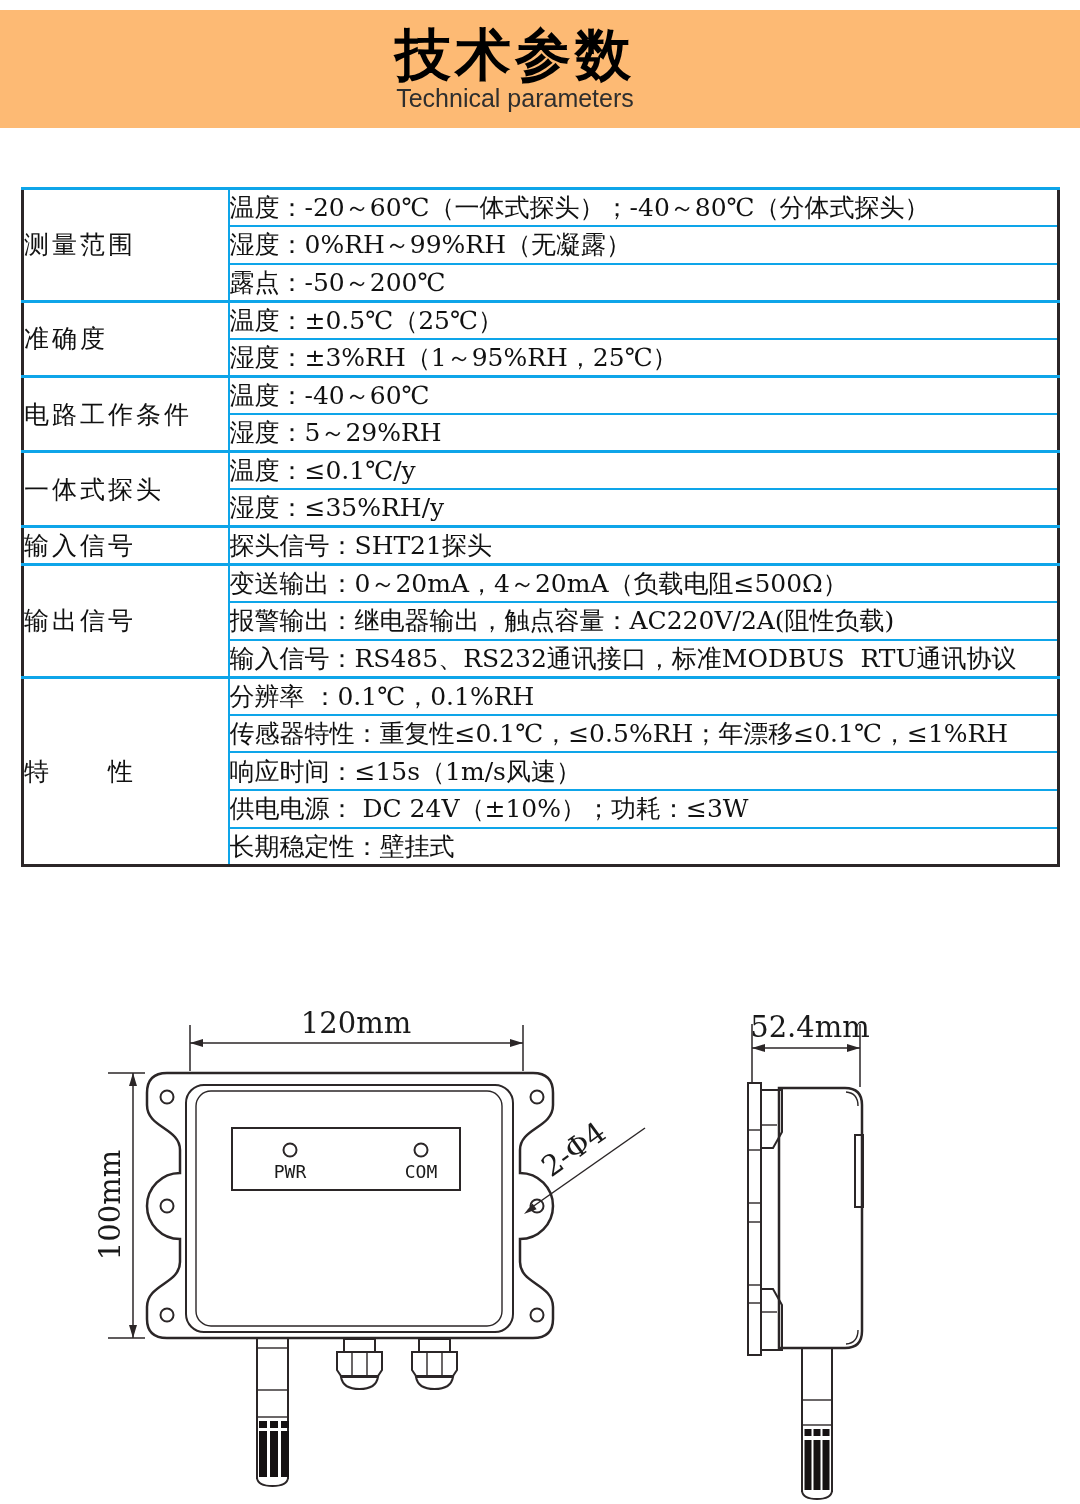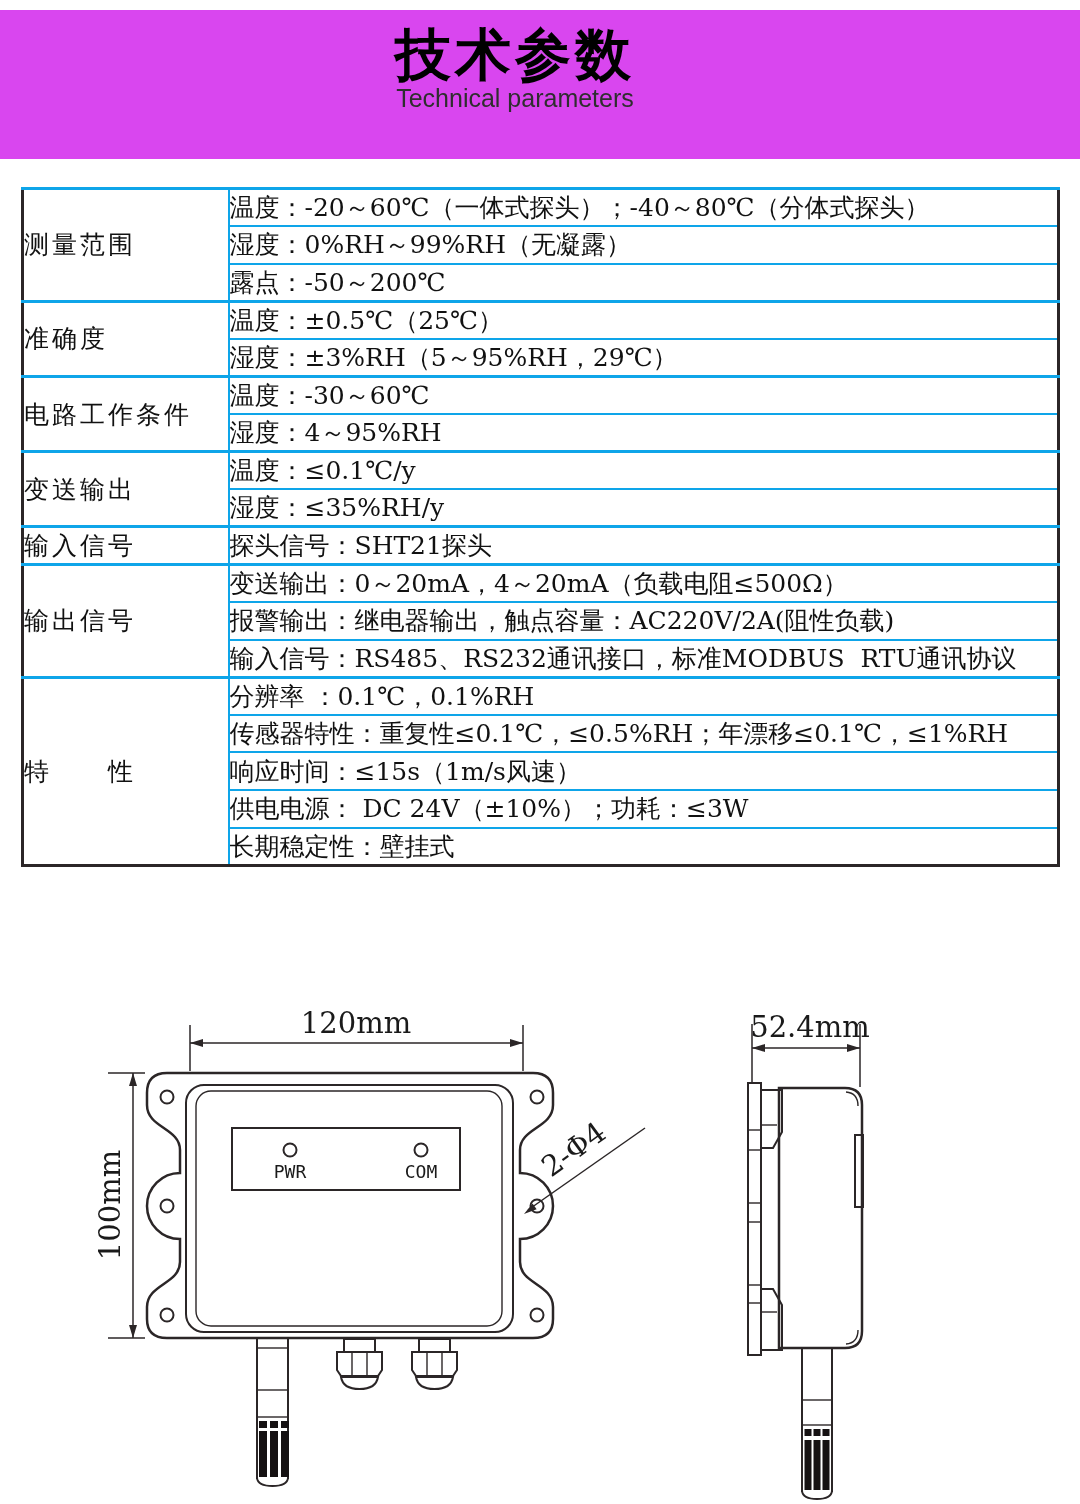"技术参数" .header-band { background: #d946ef -> #fdba74; height: 149px -> 118px }
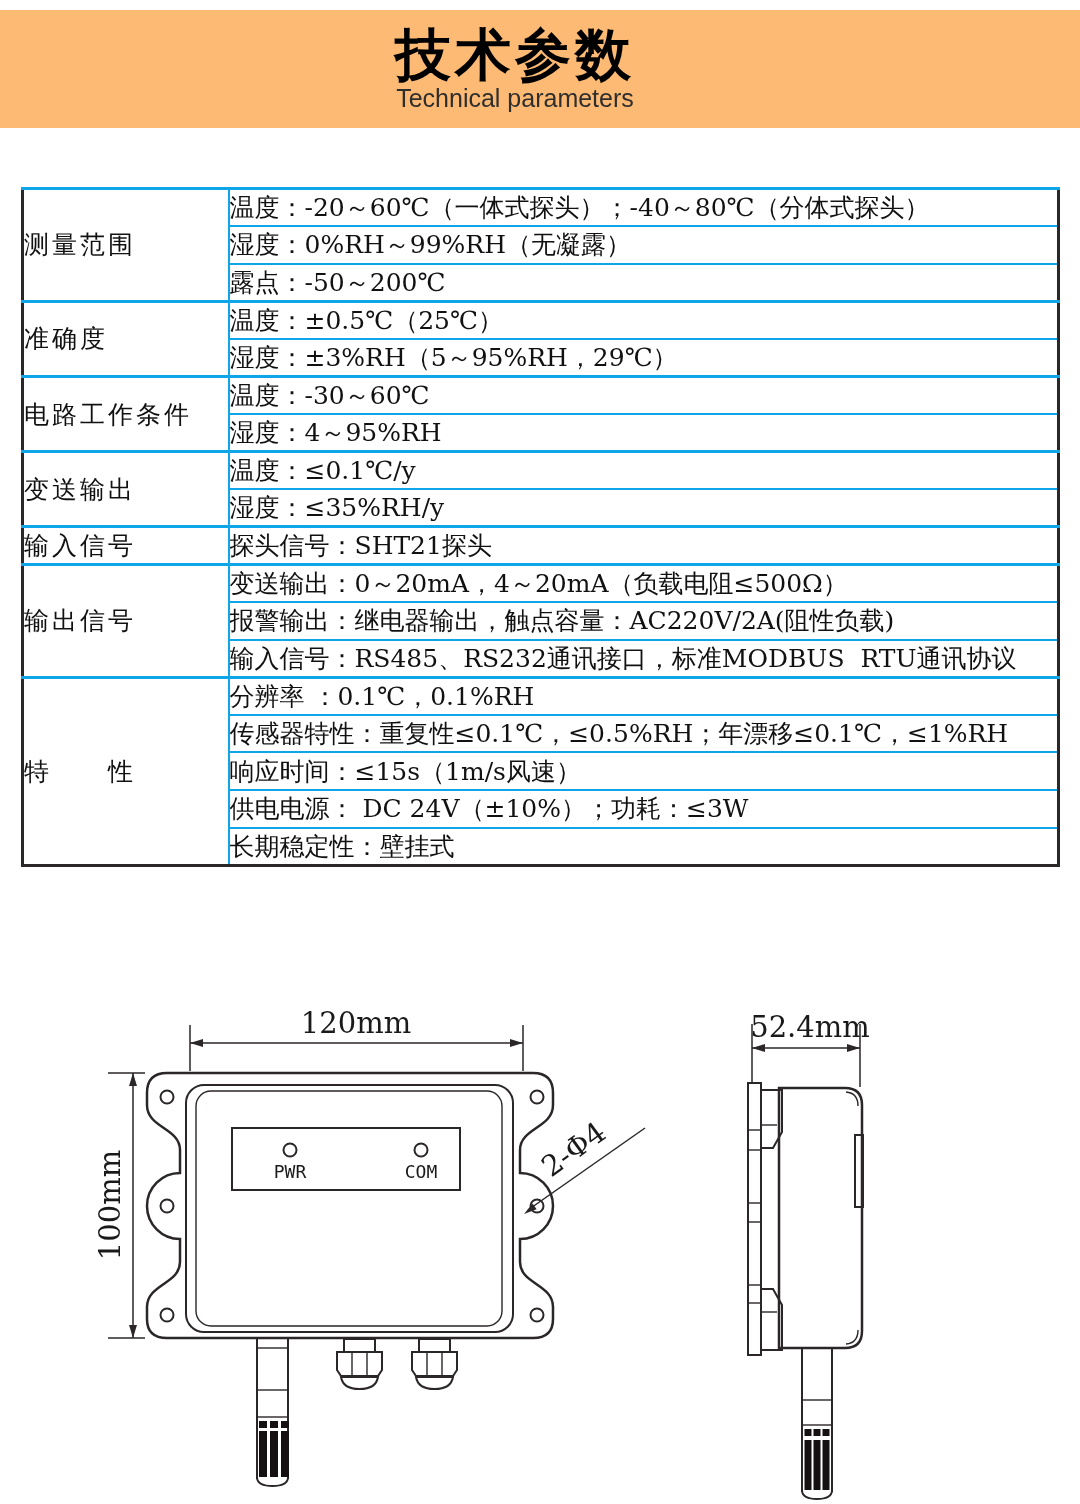"湿度：±3%RH（5～95%RH，29℃）" td.val { text: 5～95%RH，29 -> 1～95%RH，25 }
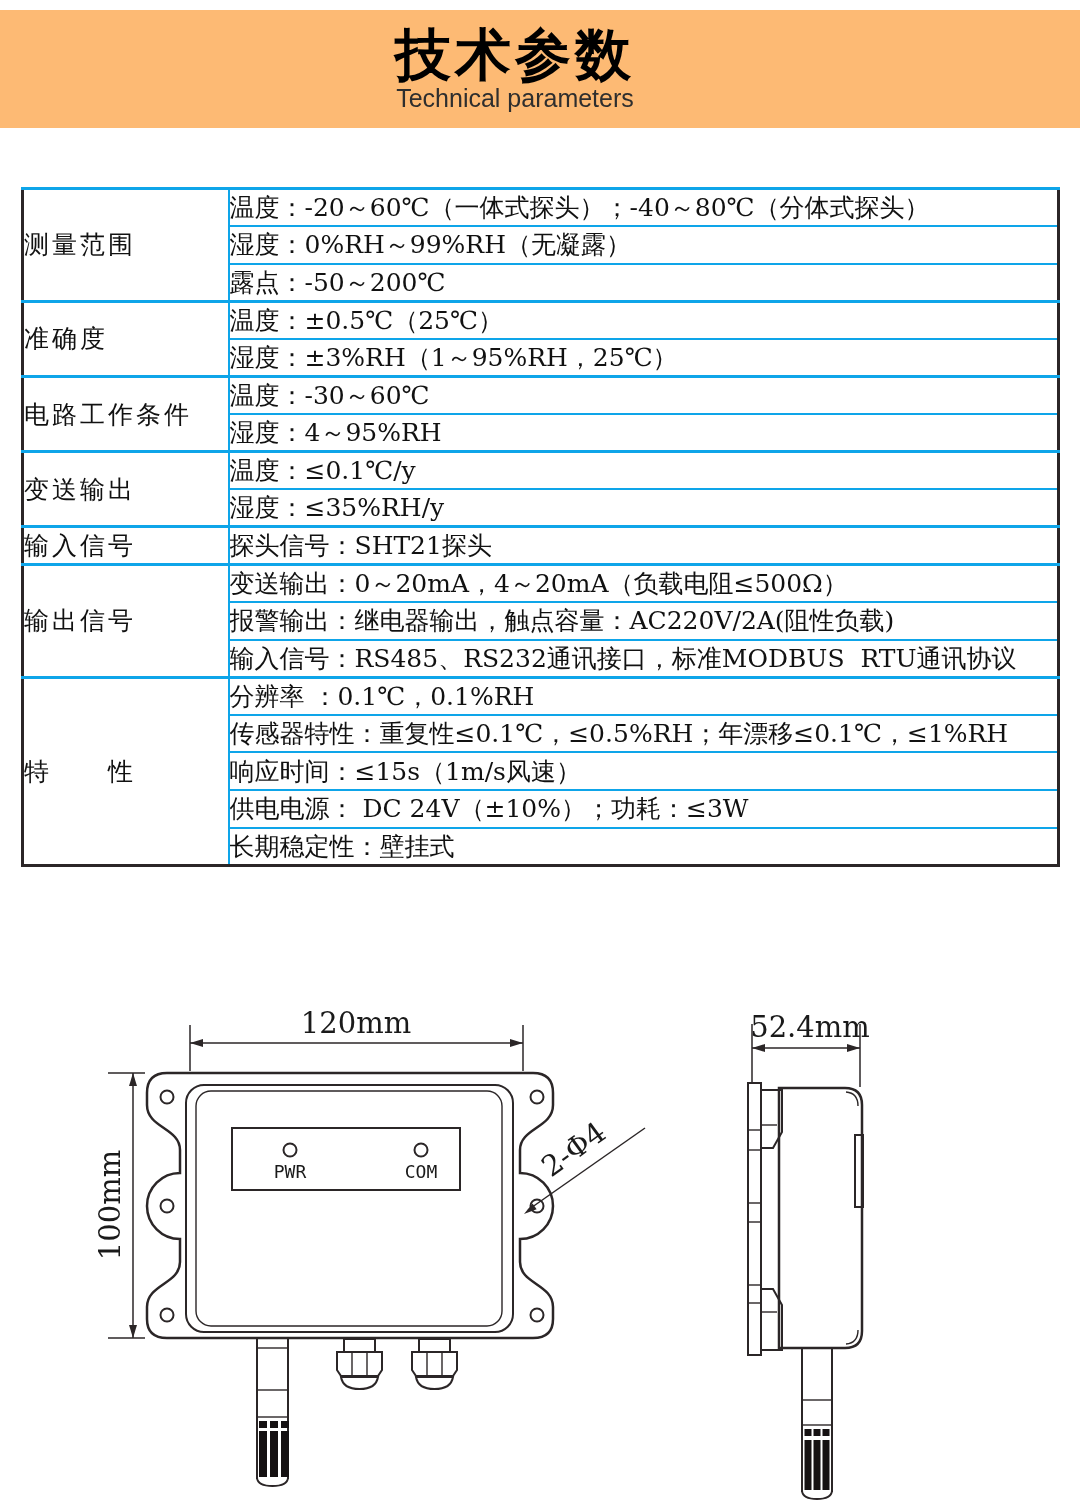"温度：-30～60℃" td.val { text: -30 -> -40 }
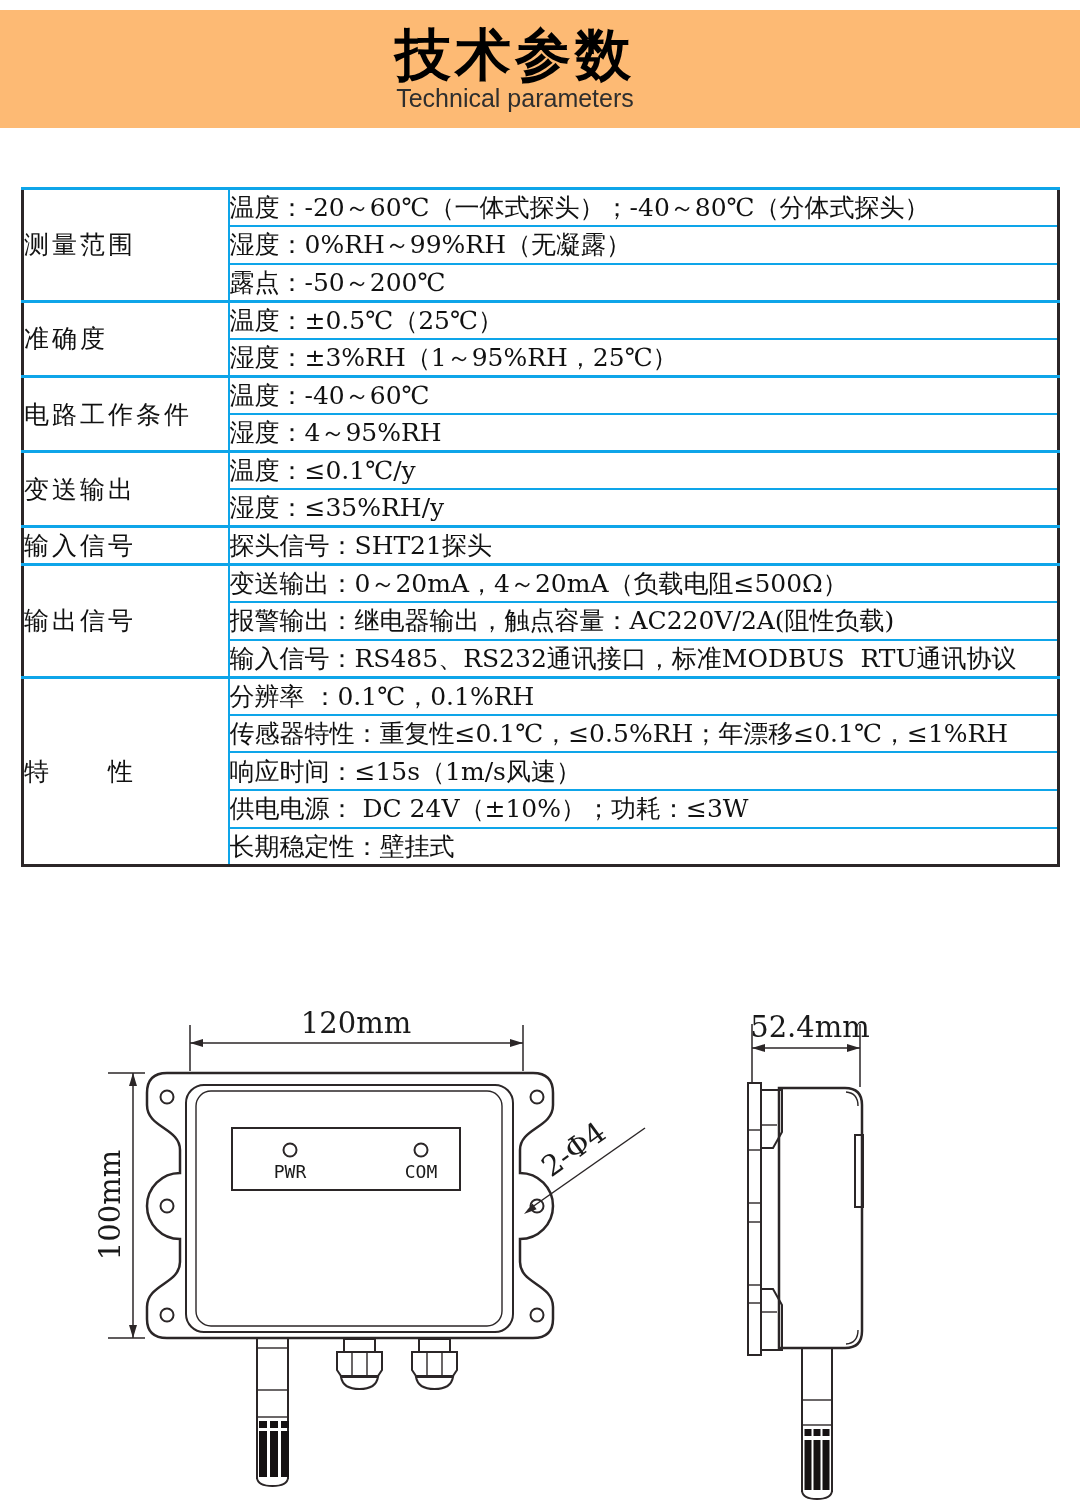"湿度：4～95%RH" td.val { text: 4～95%RH -> 5～29%RH }
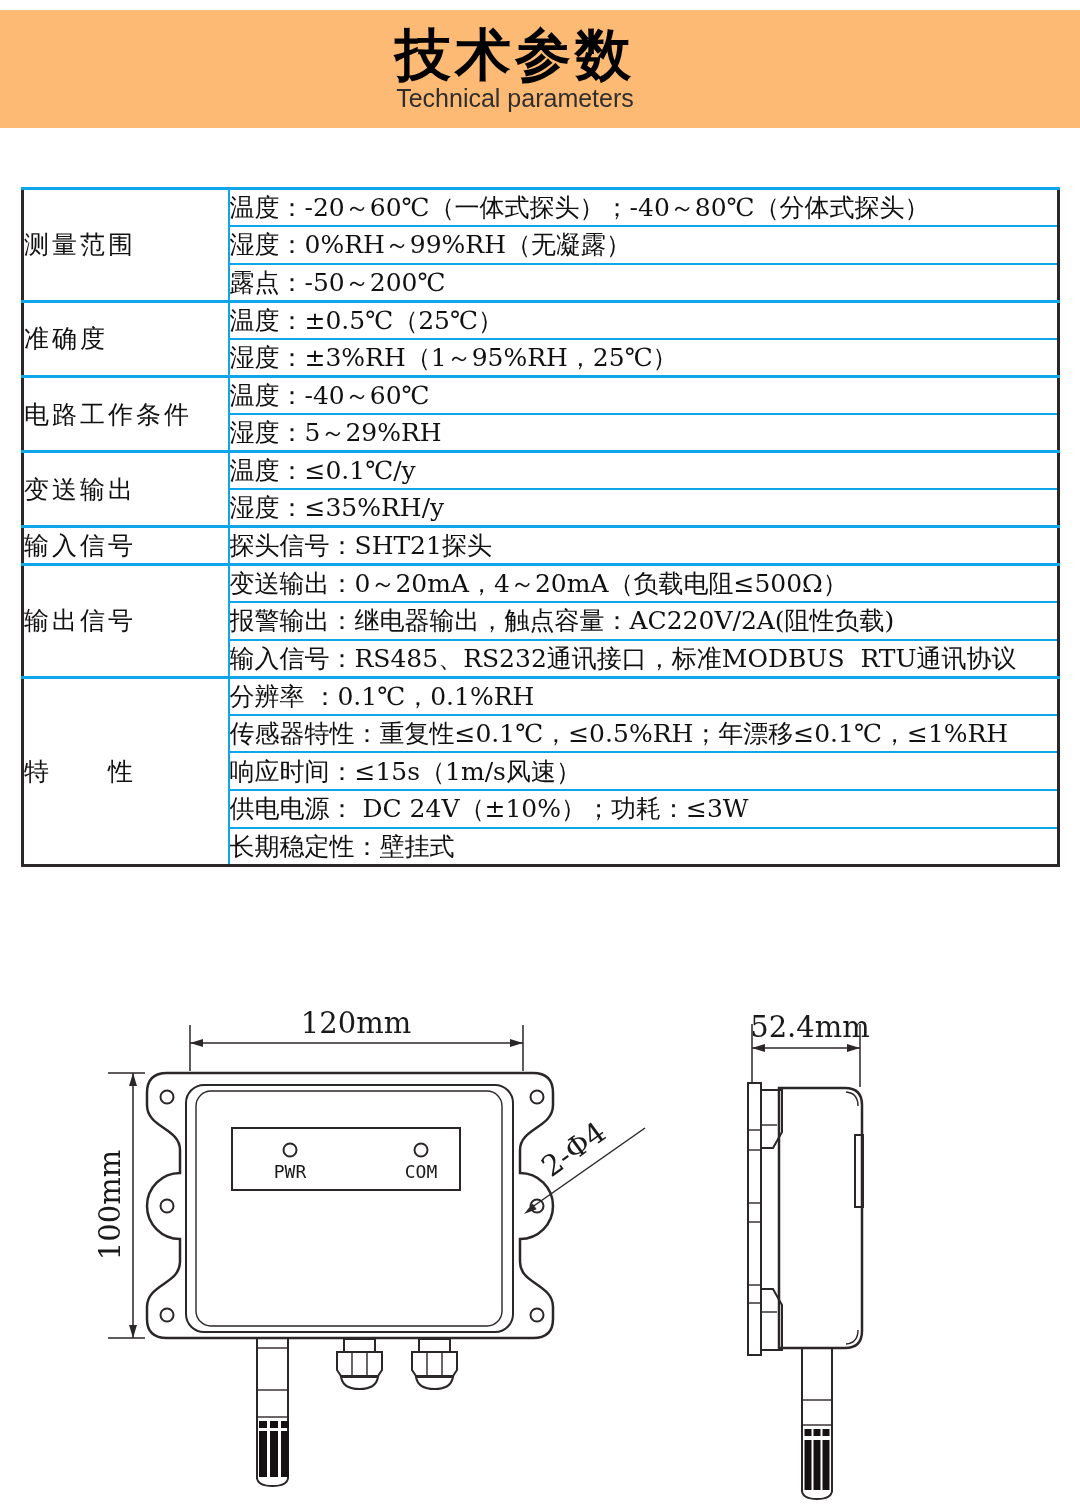"变送输出" td.lbl { text: 变送输出 -> 一体式探头 }
